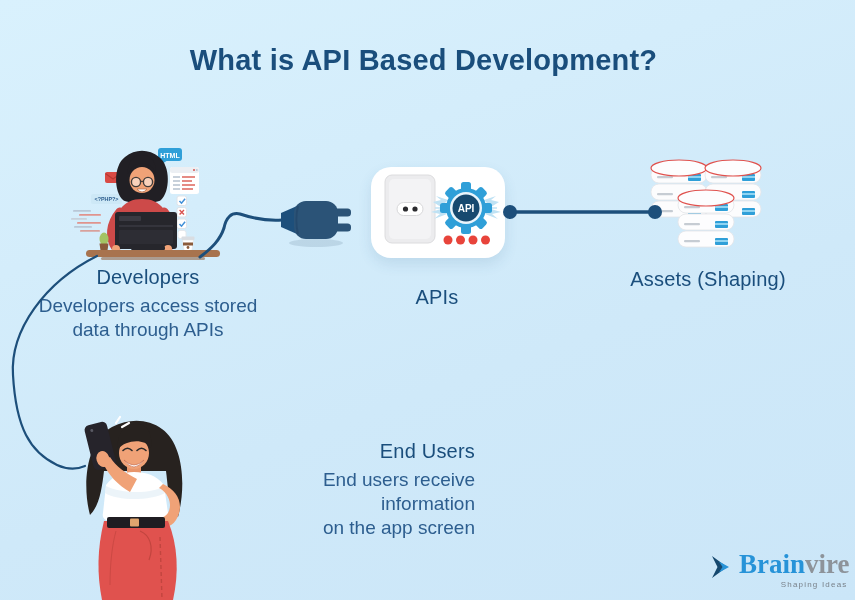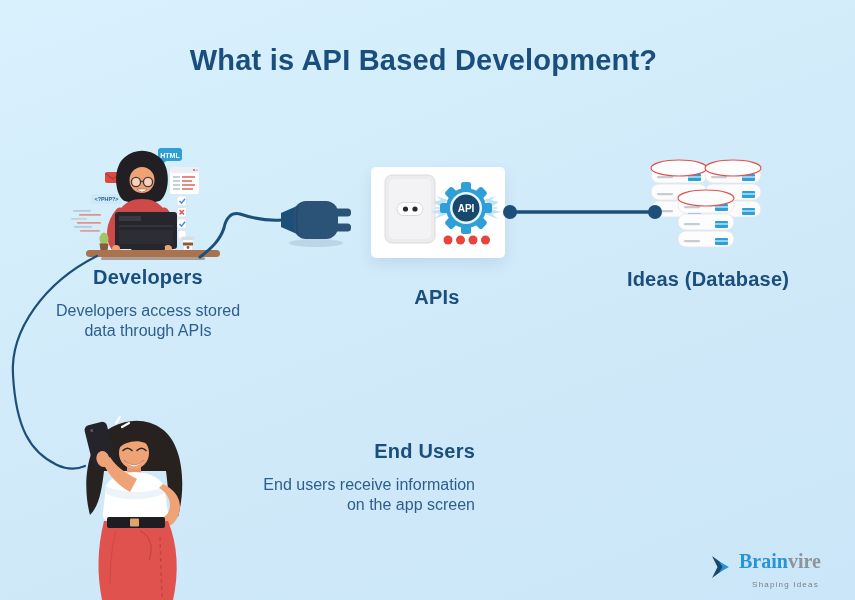"API" .api-card { border-radius: 5px -> 20px }
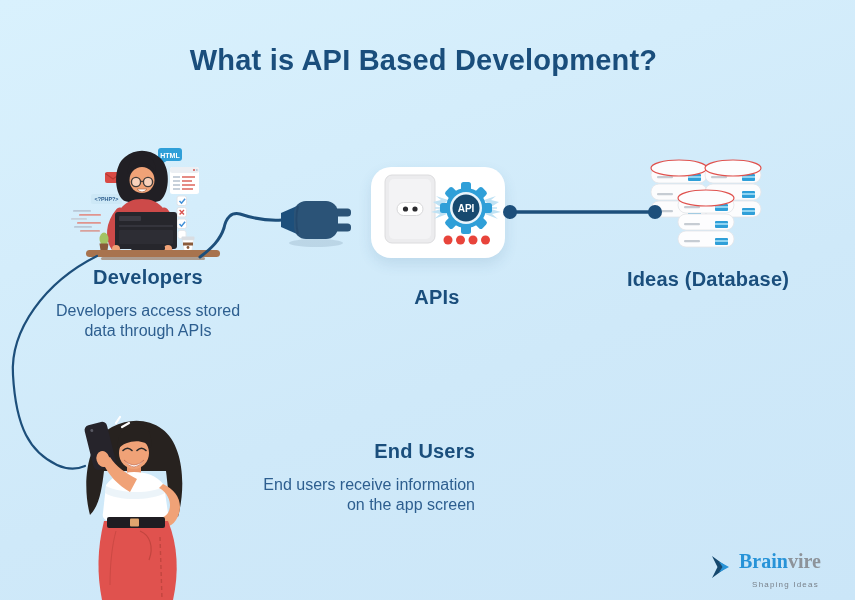"Developers" .section-text .heading { font-weight: 700 -> 400 }
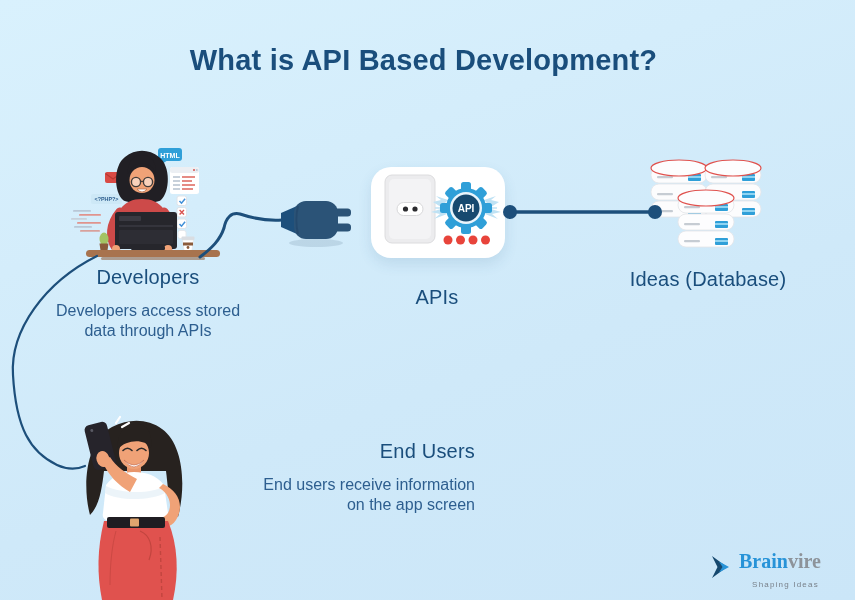"Ideas (Database)" div.heading { text: Ideas (Database -> Assets (Shaping }
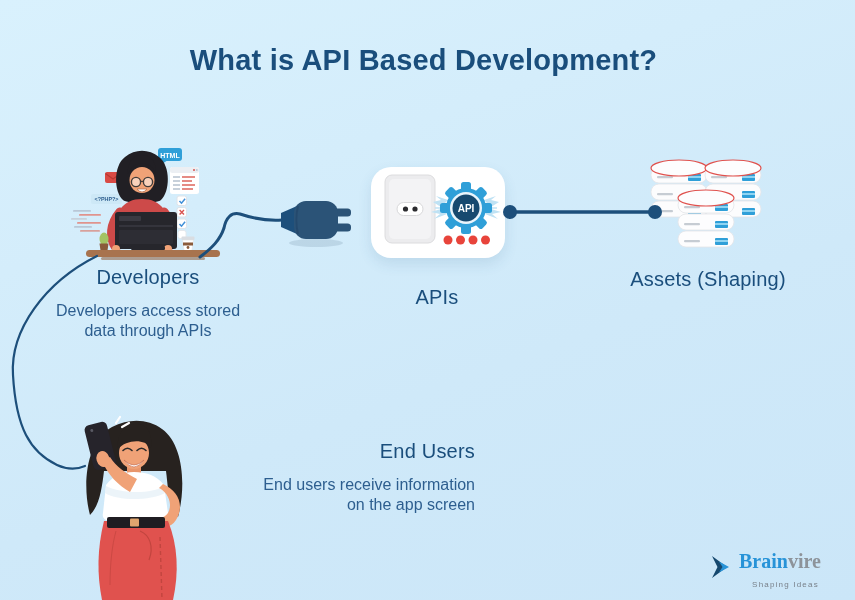"Developers access stored" .section-text .desc { font-size: 16px -> 19px; margin-top: 12px -> 5px }
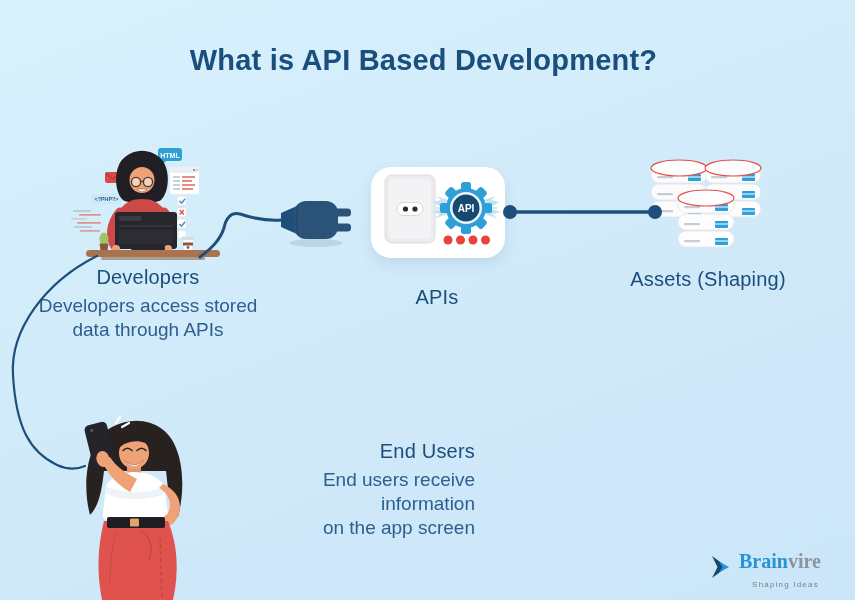"Brainvire" .brand .word { font-size: 20px -> 27px }
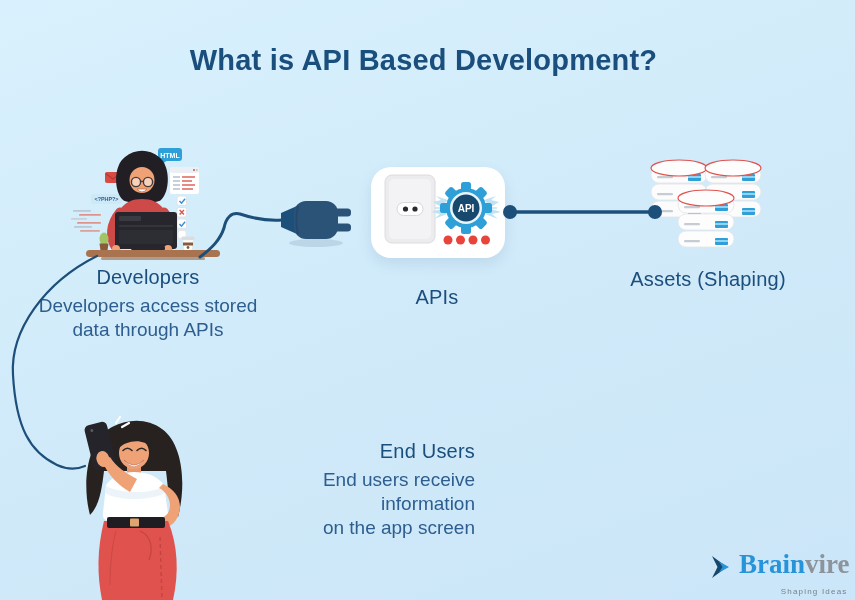"Shaping Ideas" .brand .tagline { margin-top: 9px -> 2px }
